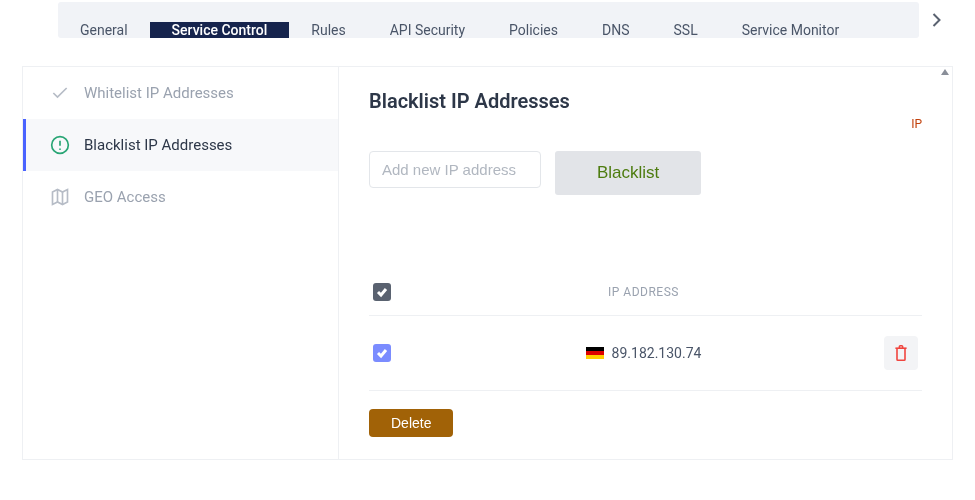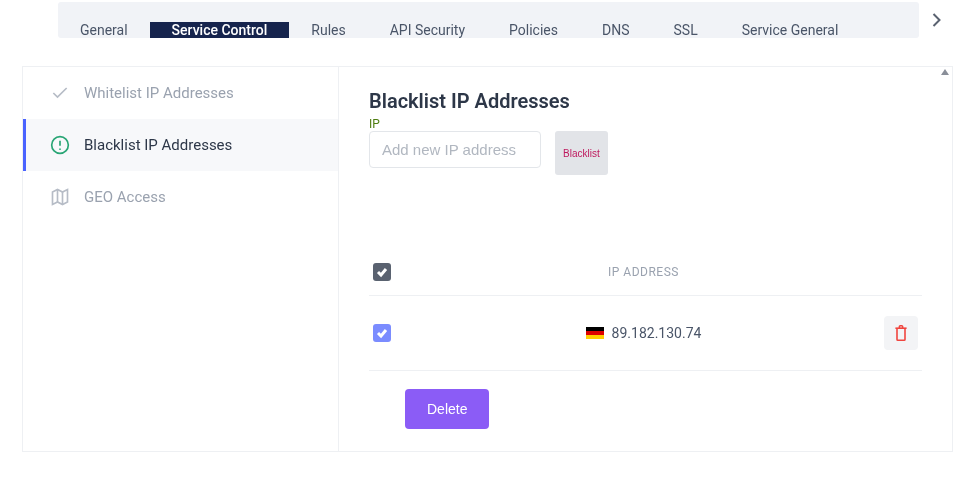"Service General" div.tab { text: General -> Monitor }
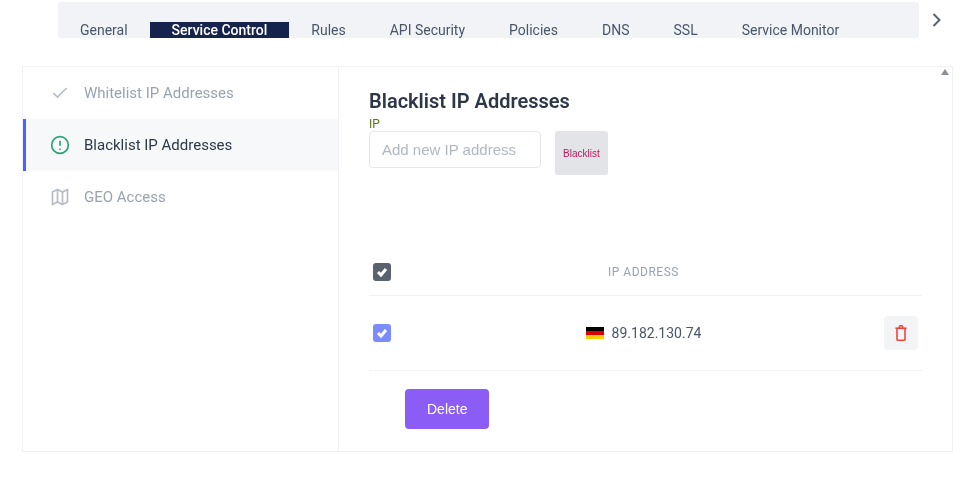"IP" .field-label { color: #4d7c0f -> #c2410c; margin-bottom: 0 -> 20px; text-align: none -> right }
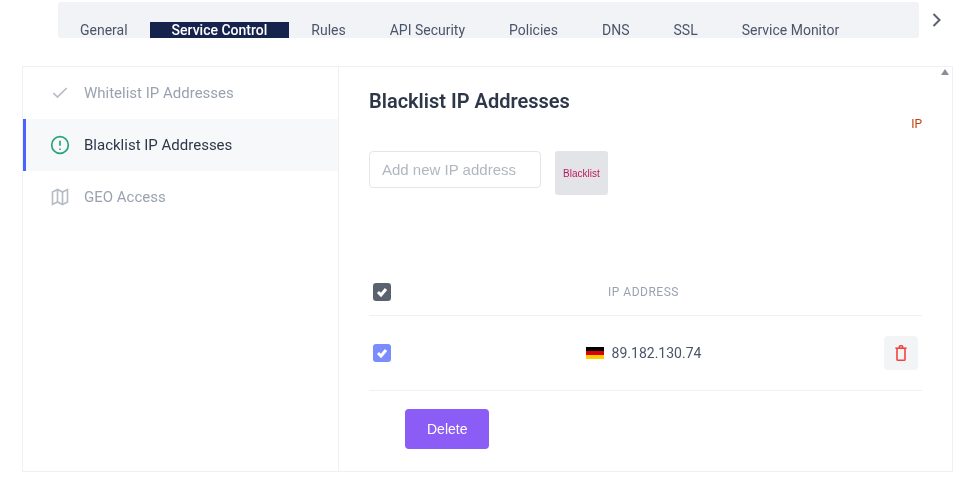"Blacklist" .btn-blacklist { color: #be185d -> #4d7c0f; font-size: 10px -> 17px; padding: 0 8px -> 0 42px }
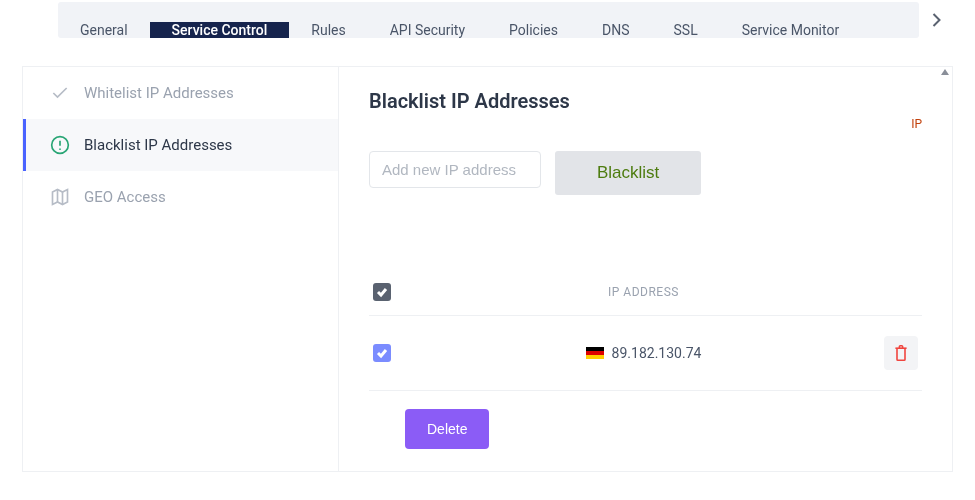"Delete" .btn-delete { background: #8b5cf6 -> #a16207; height: 40px -> 28px; margin-left: 36px -> none }
